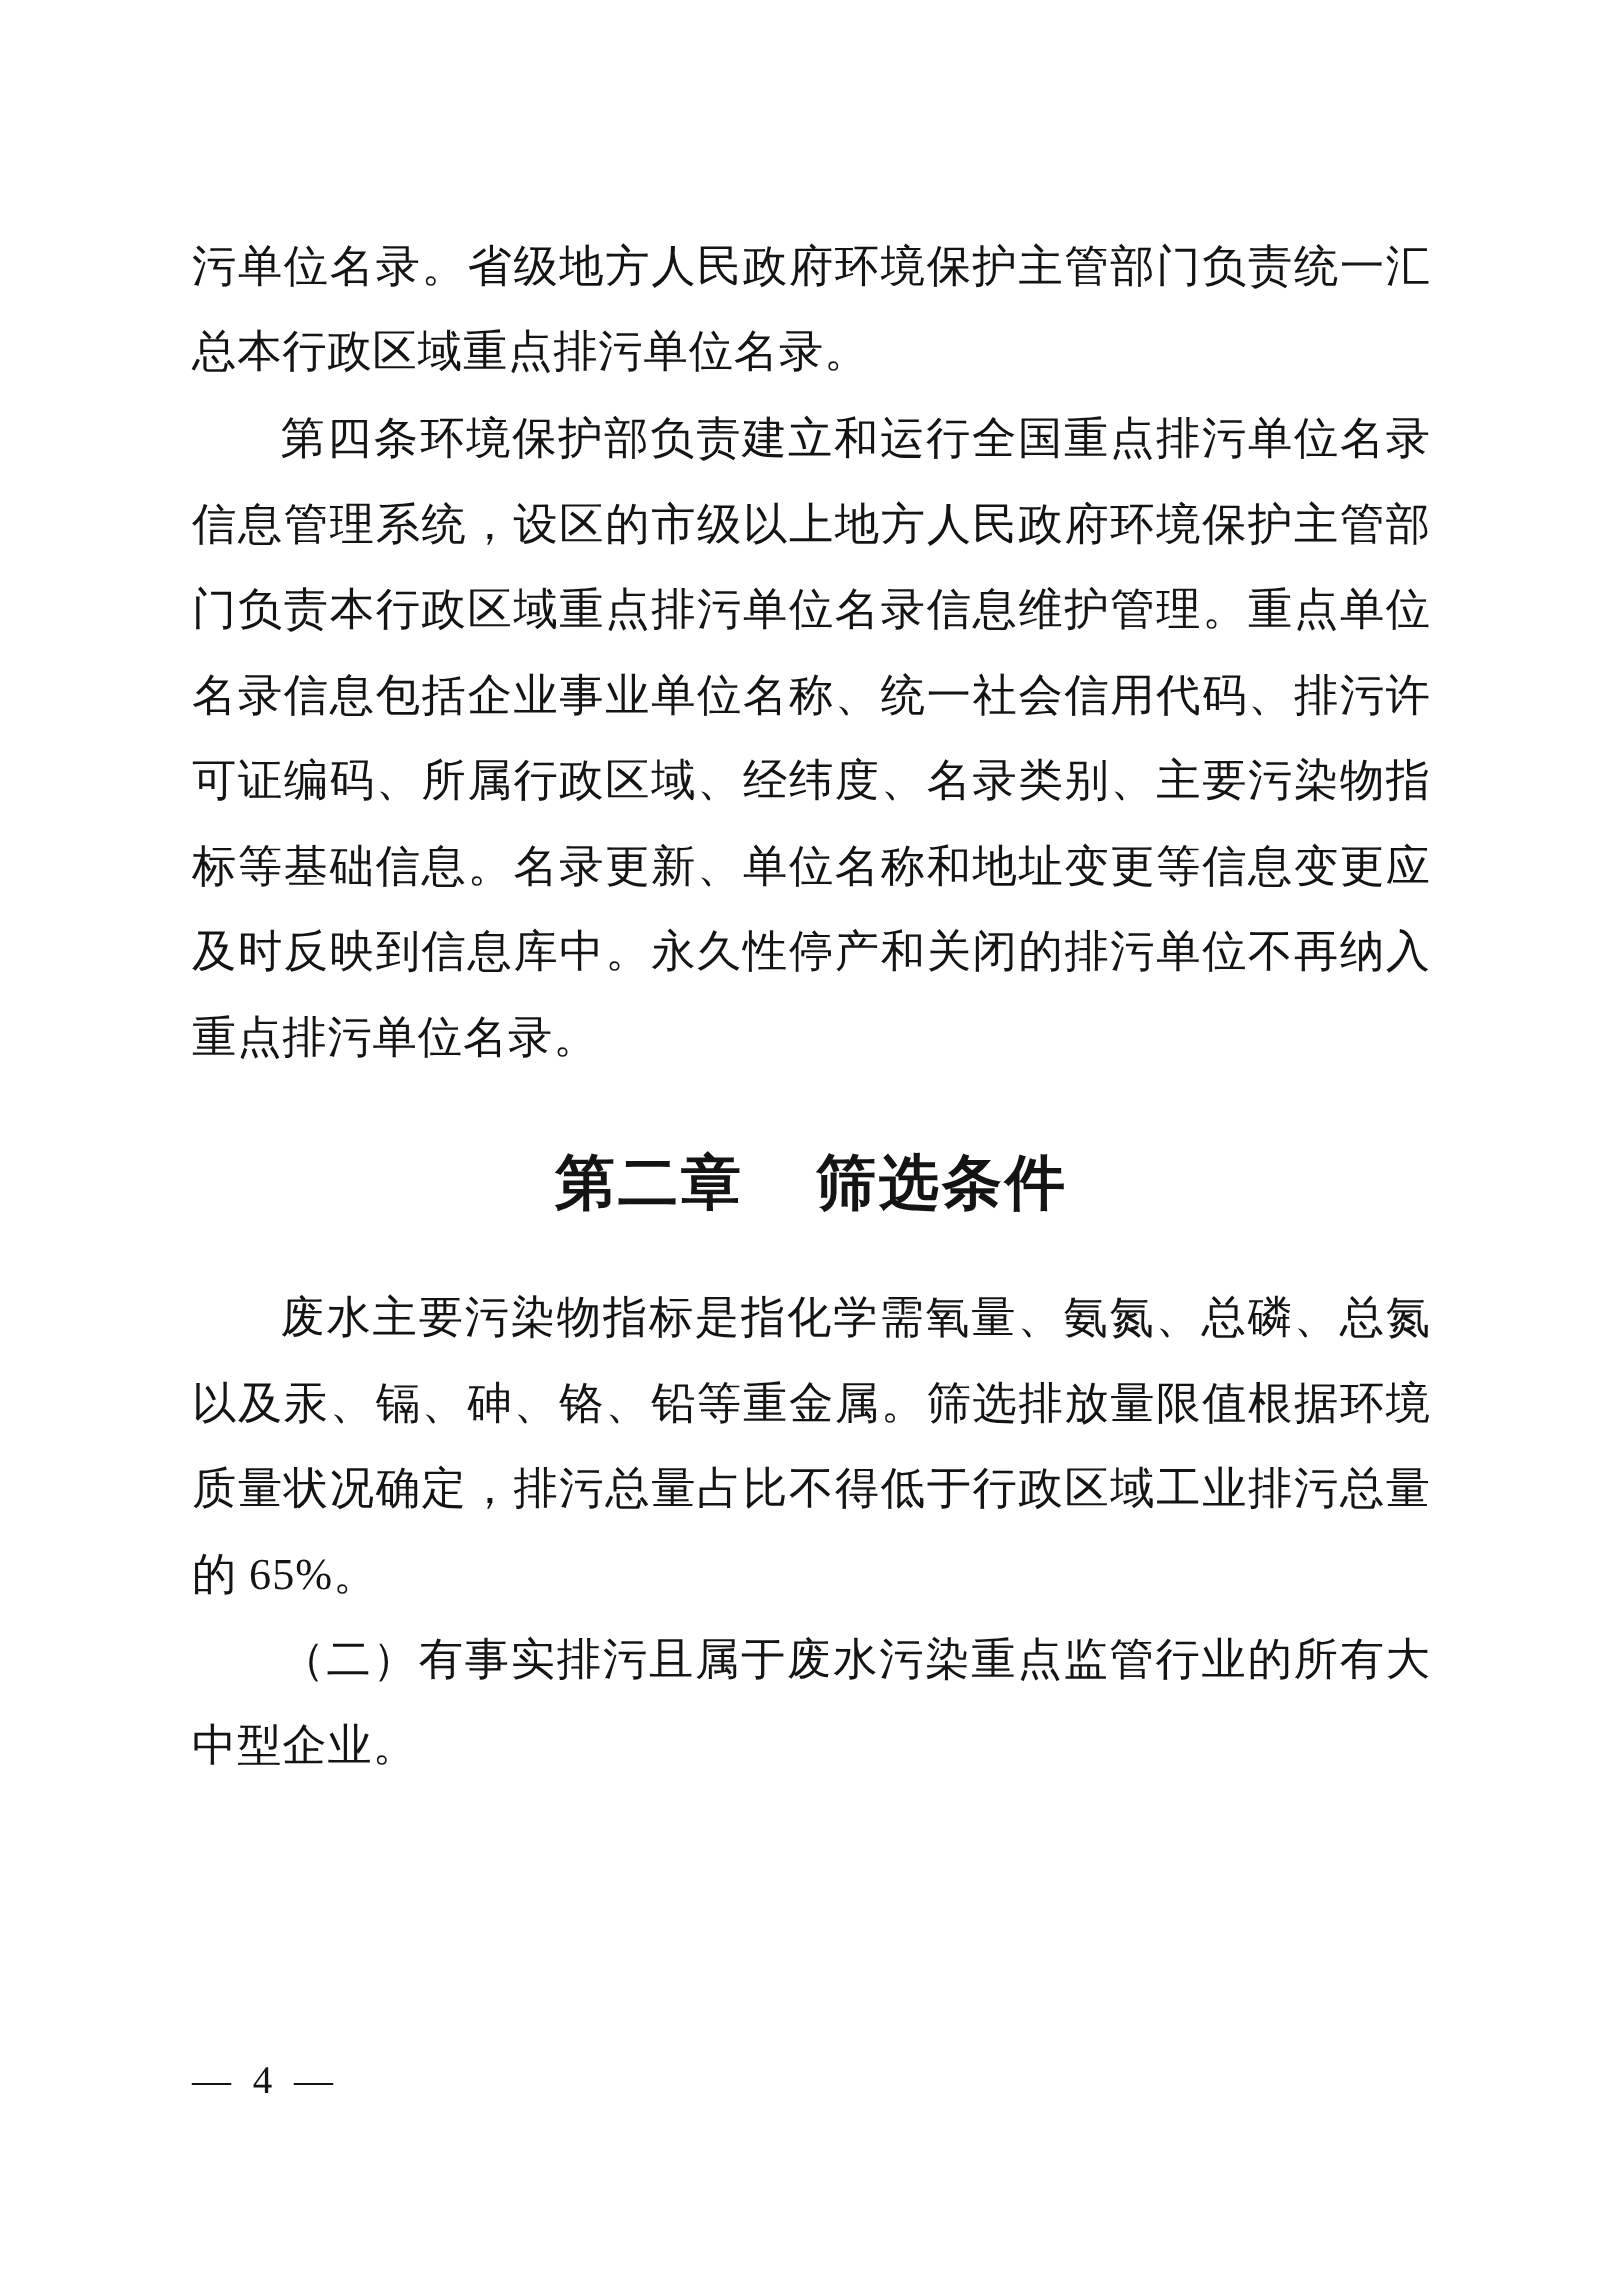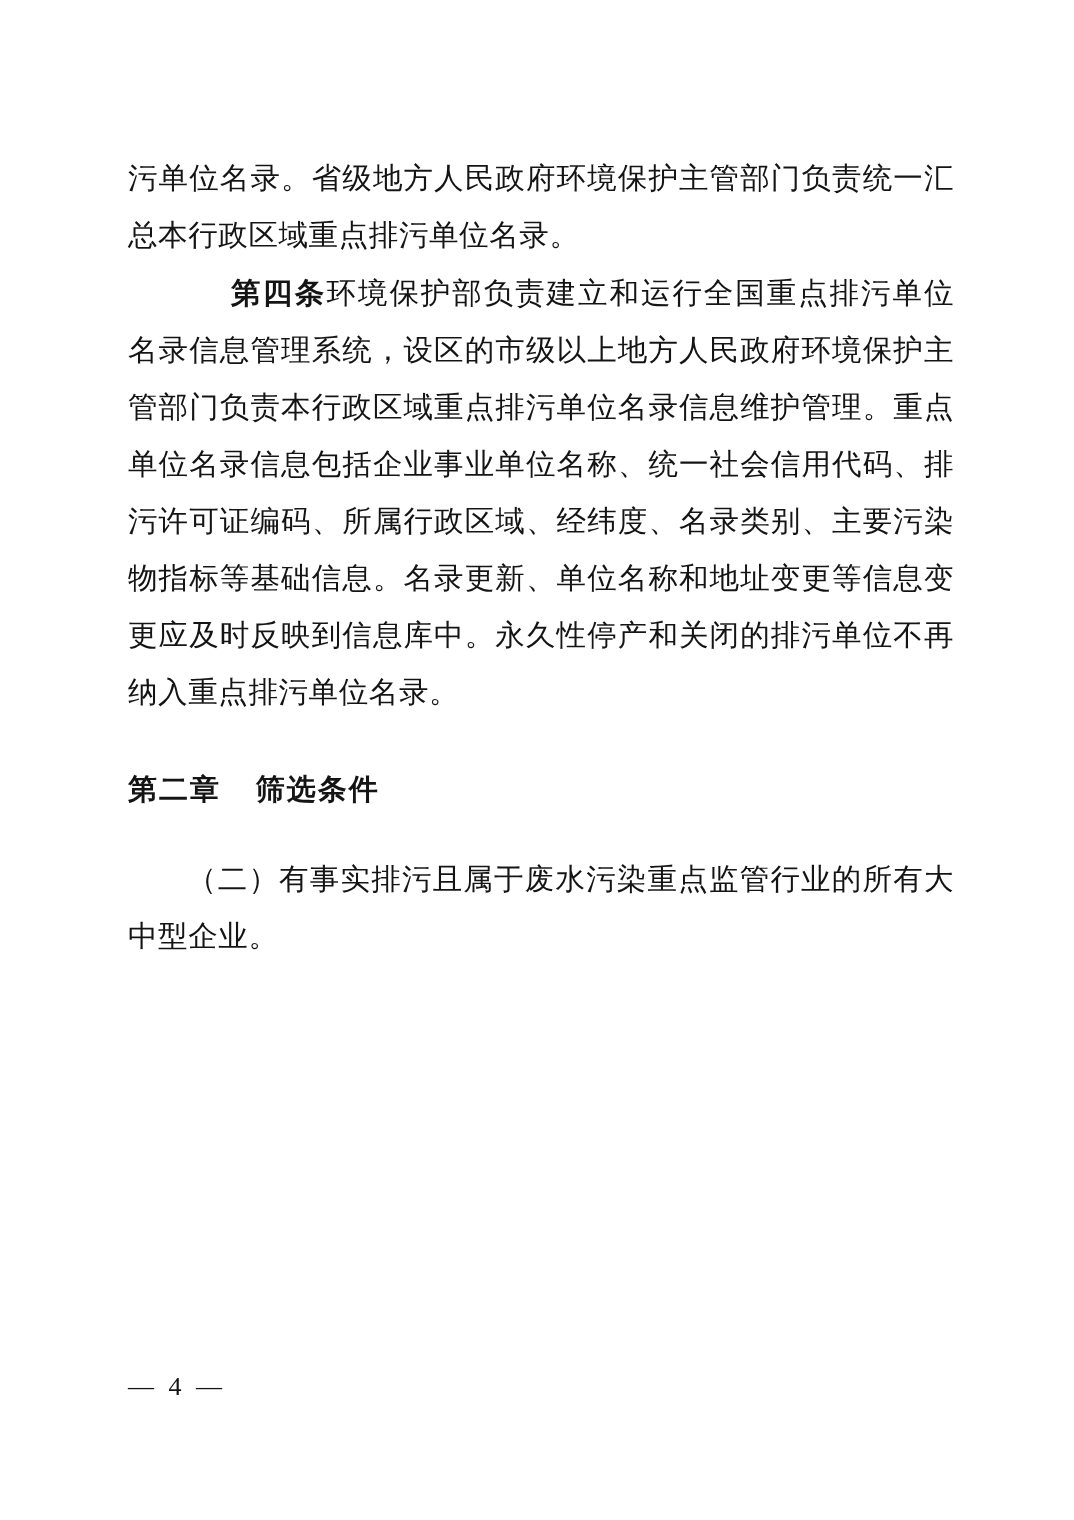"第四条" .article-label { font-weight: bold -> normal; margin-left: 44px -> none }
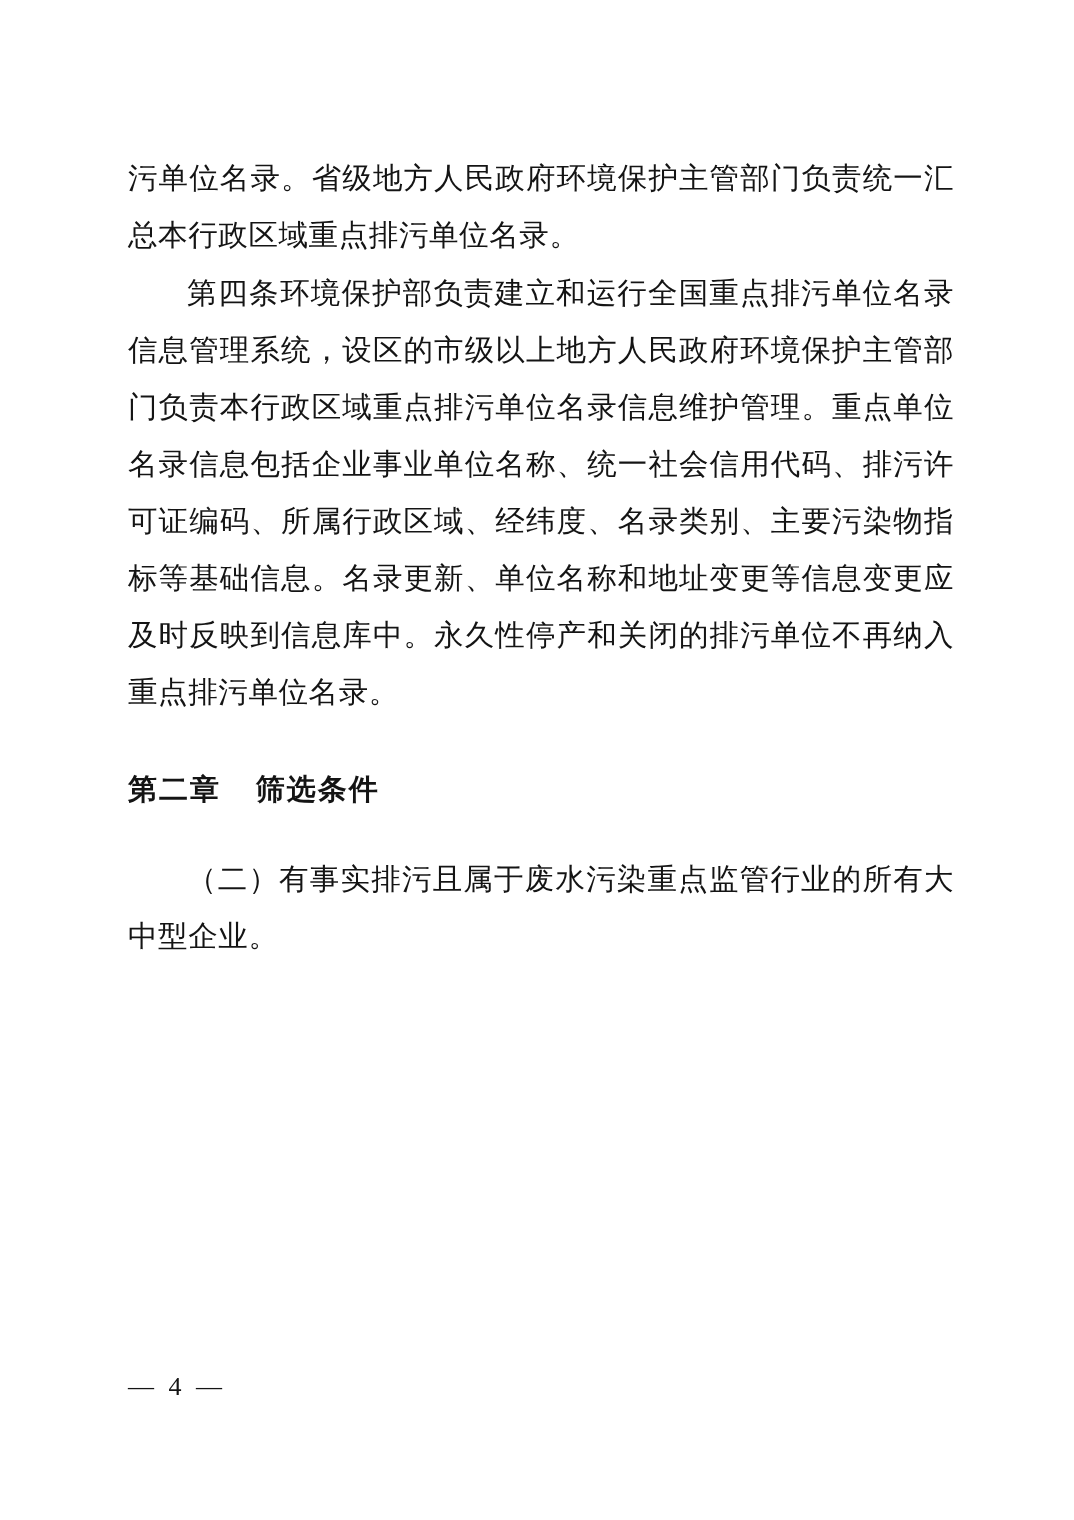"第二章 筛选条件" .chapter-heading { font-size: 29px -> 40px; text-align: none -> center }
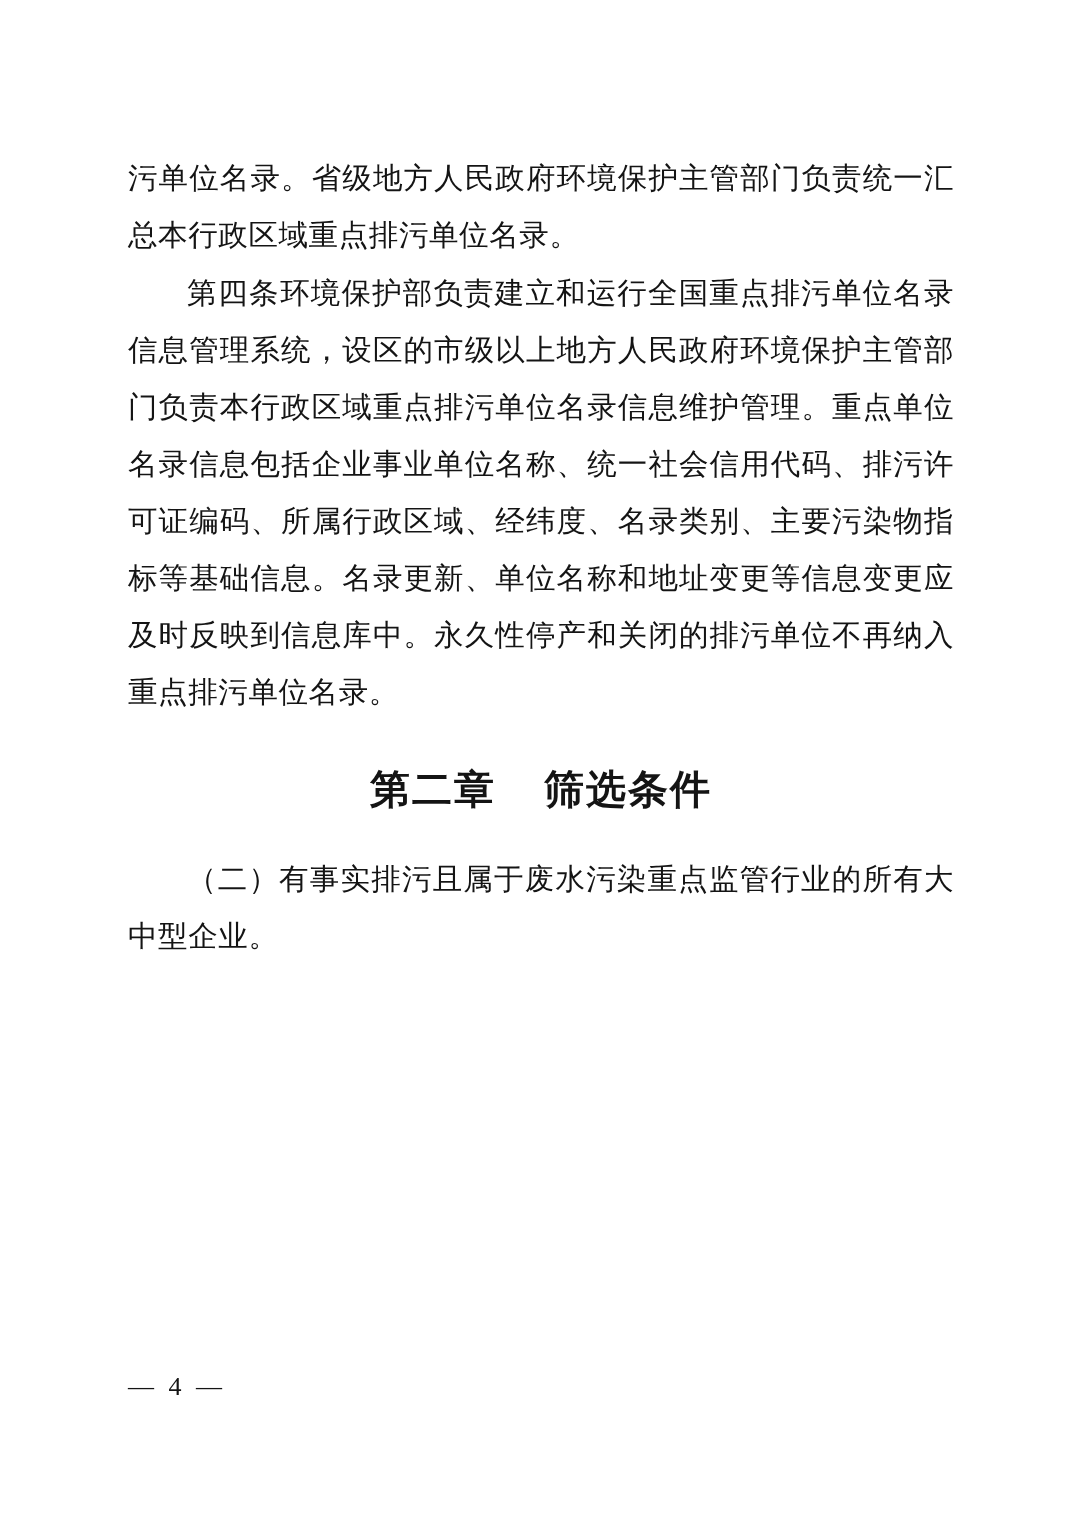"废水主要污染物指标是指化学需氧量、氨氮、总磷、总氮以及汞、镉、砷、铬、铅等重金属" p.para { html: none -> <p>废水主要污染物指标是指化学需氧量、氨氮、总磷、总氮以及汞、镉、砷、铬、铅等重金属。筛选排放量限值根据环境质量状况确定，排污总量占比不得低于行政区域工业排污总量的 65%。</p> }
